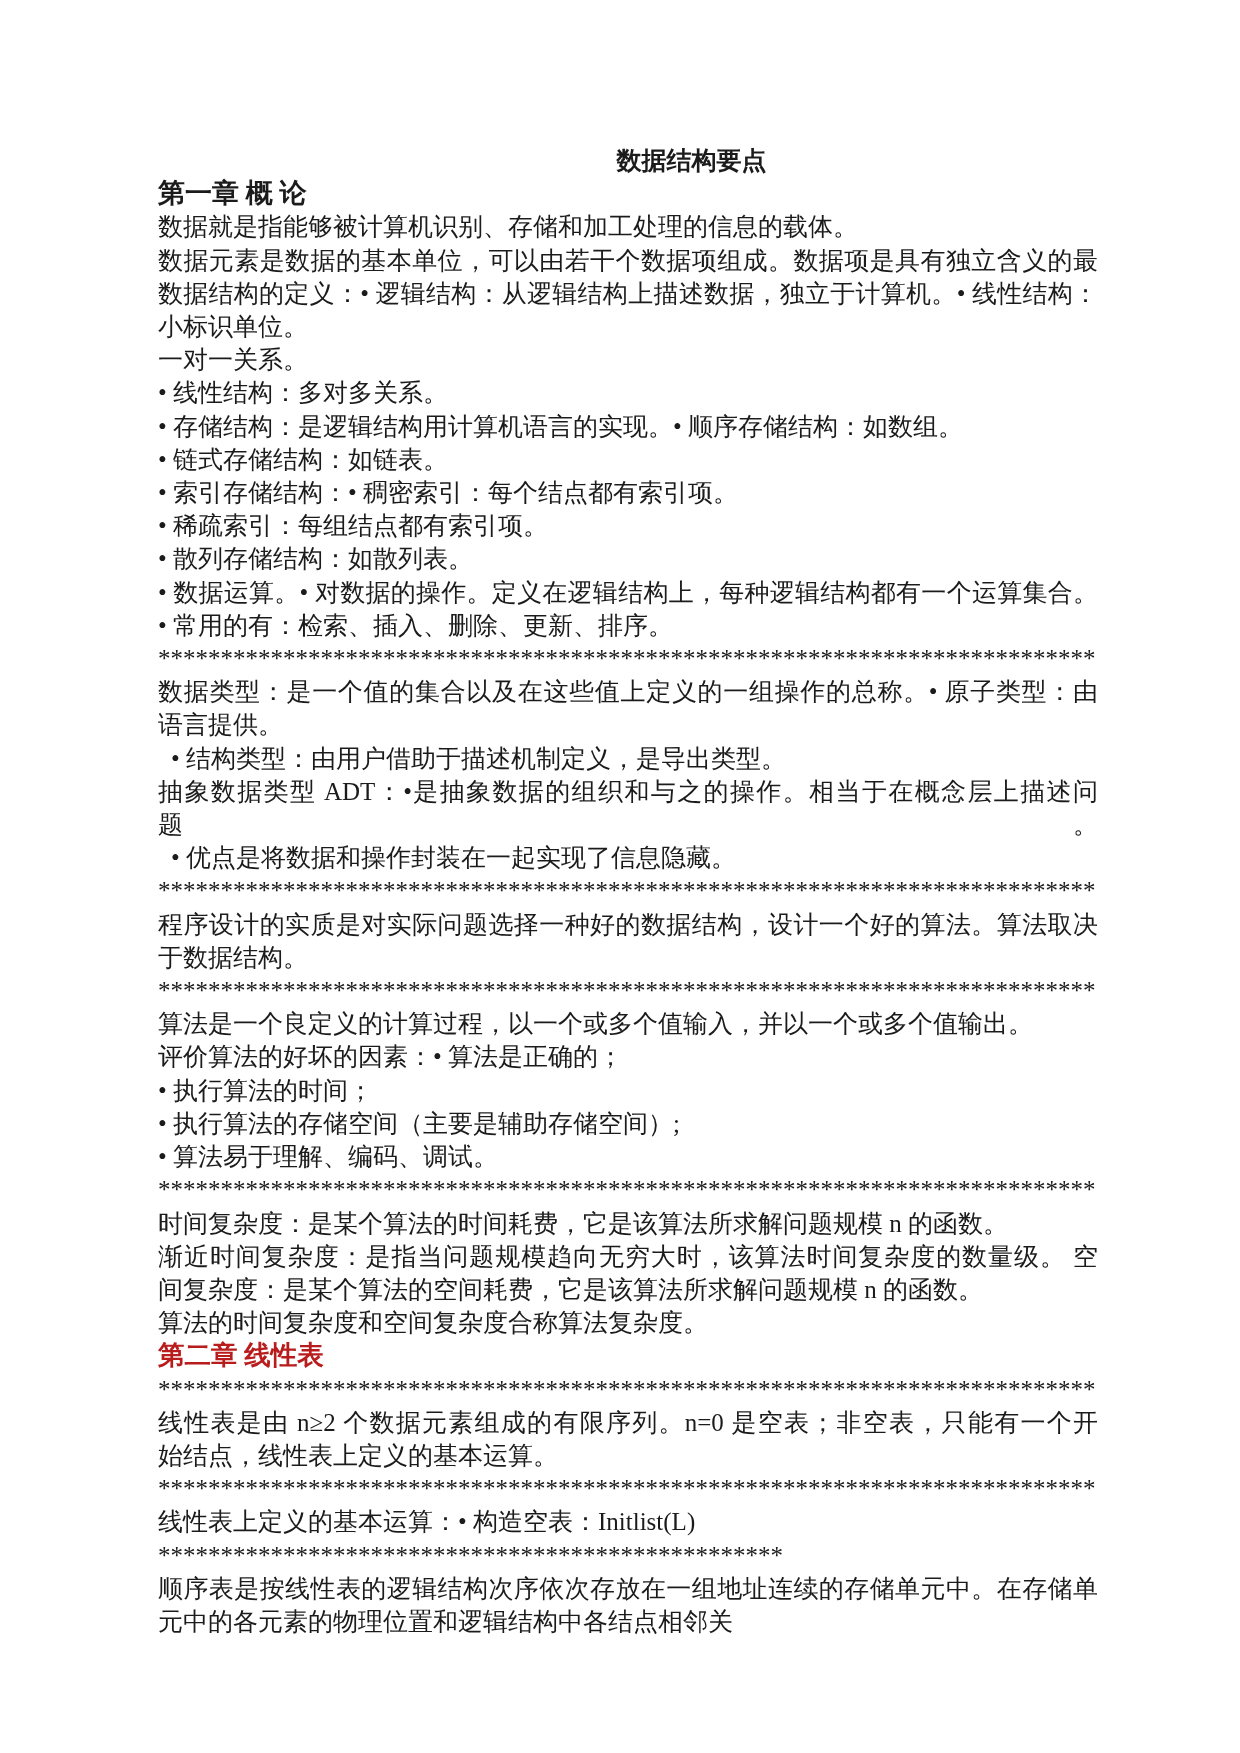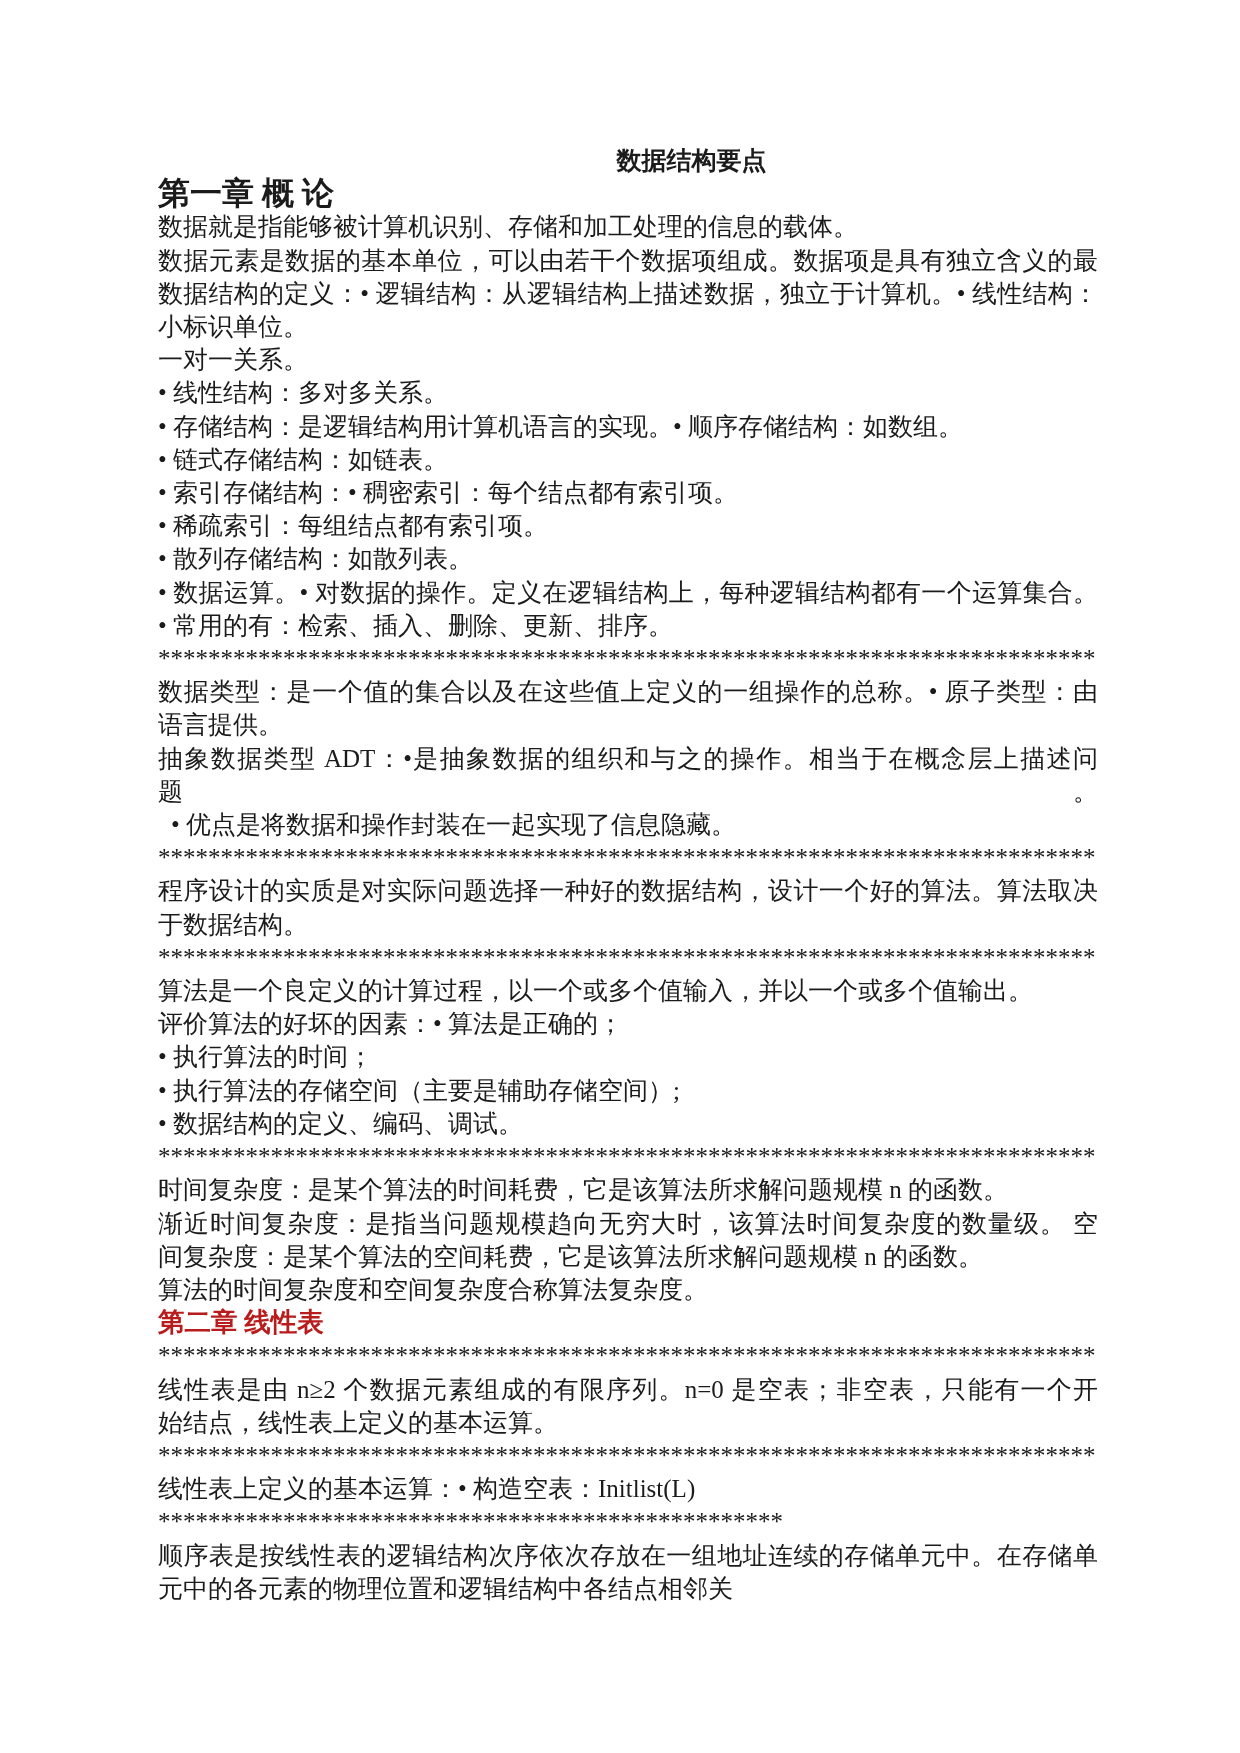"第一章 概 论" .line.h1 { font-size: 32px -> 27px }
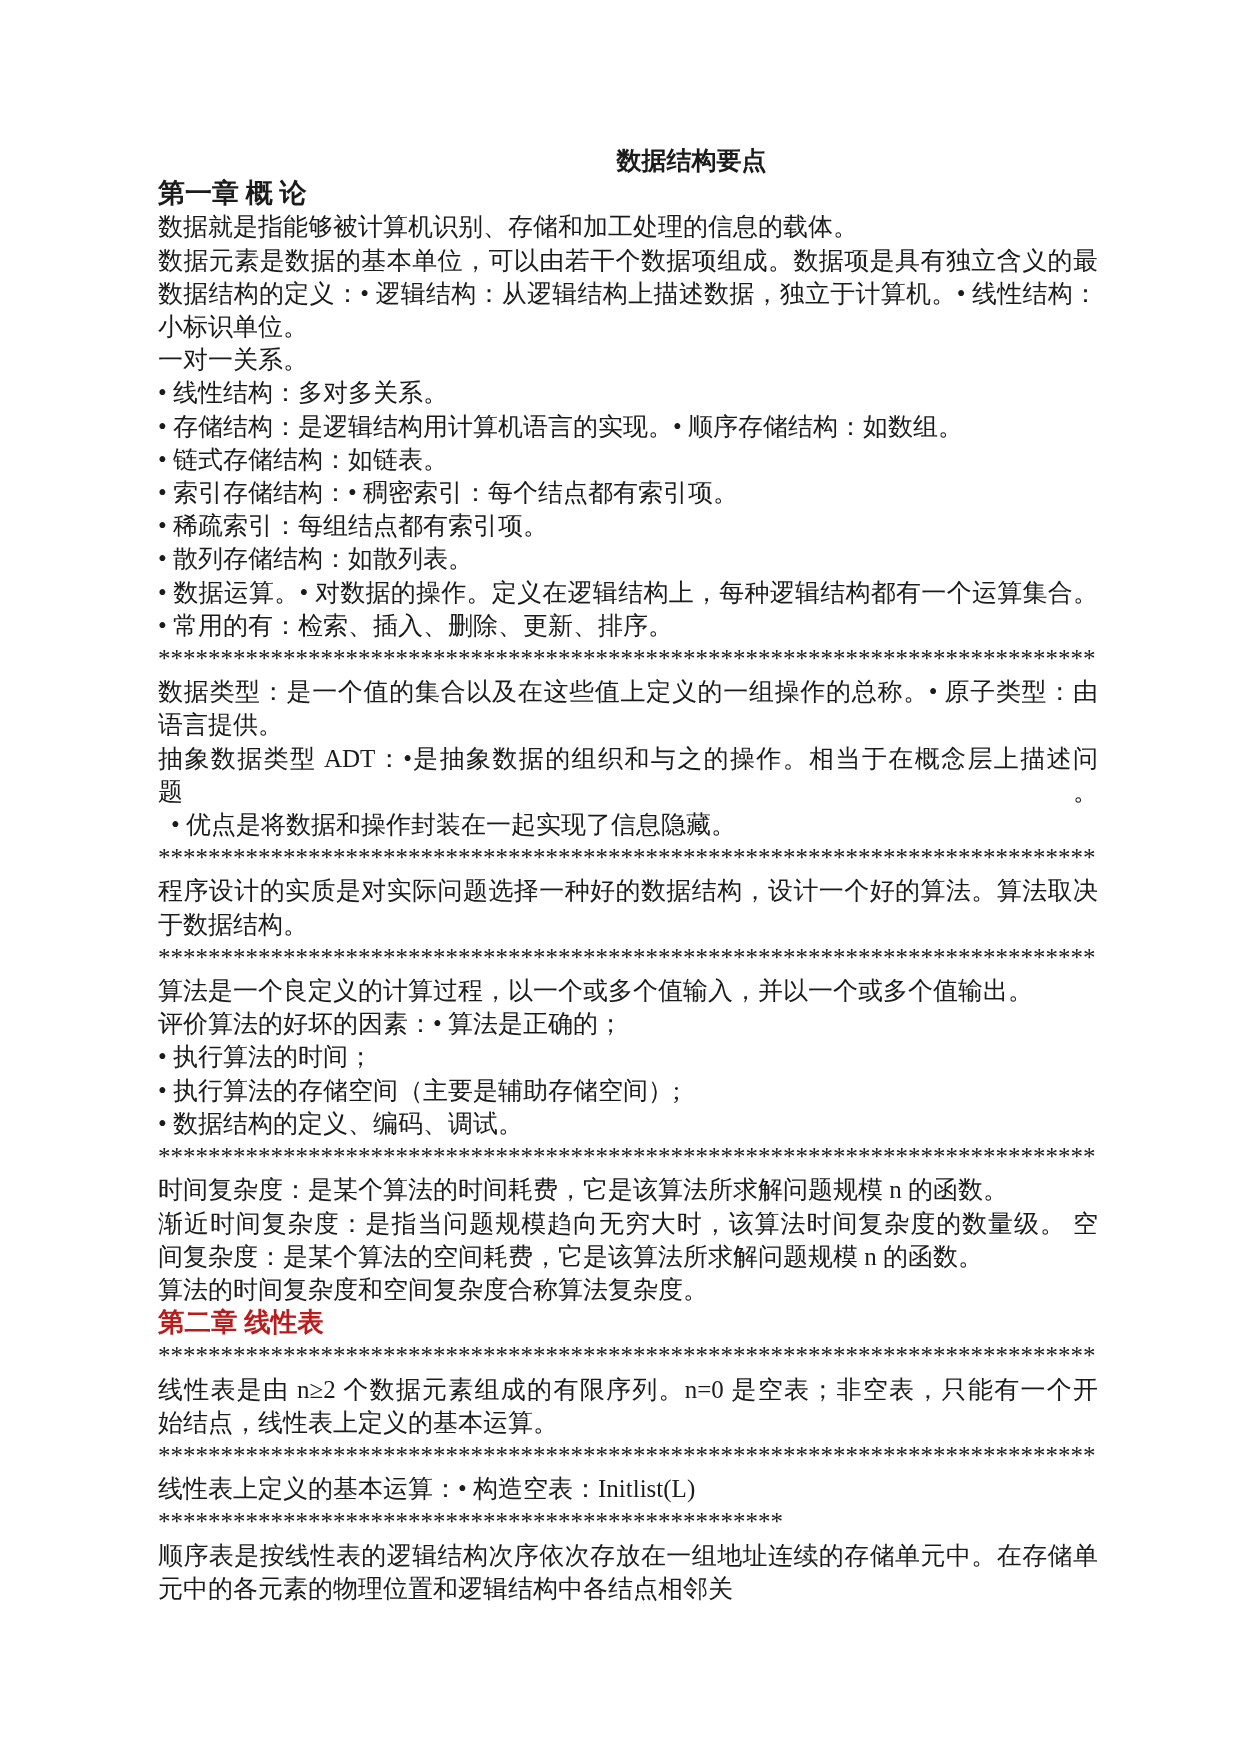"• 结构类型：由用户借助于描述机制定义，是导出类型。" div.line { html: none -> <div>• 结构类型：由用户借助于描述机制定义，是导出类型。</div> }
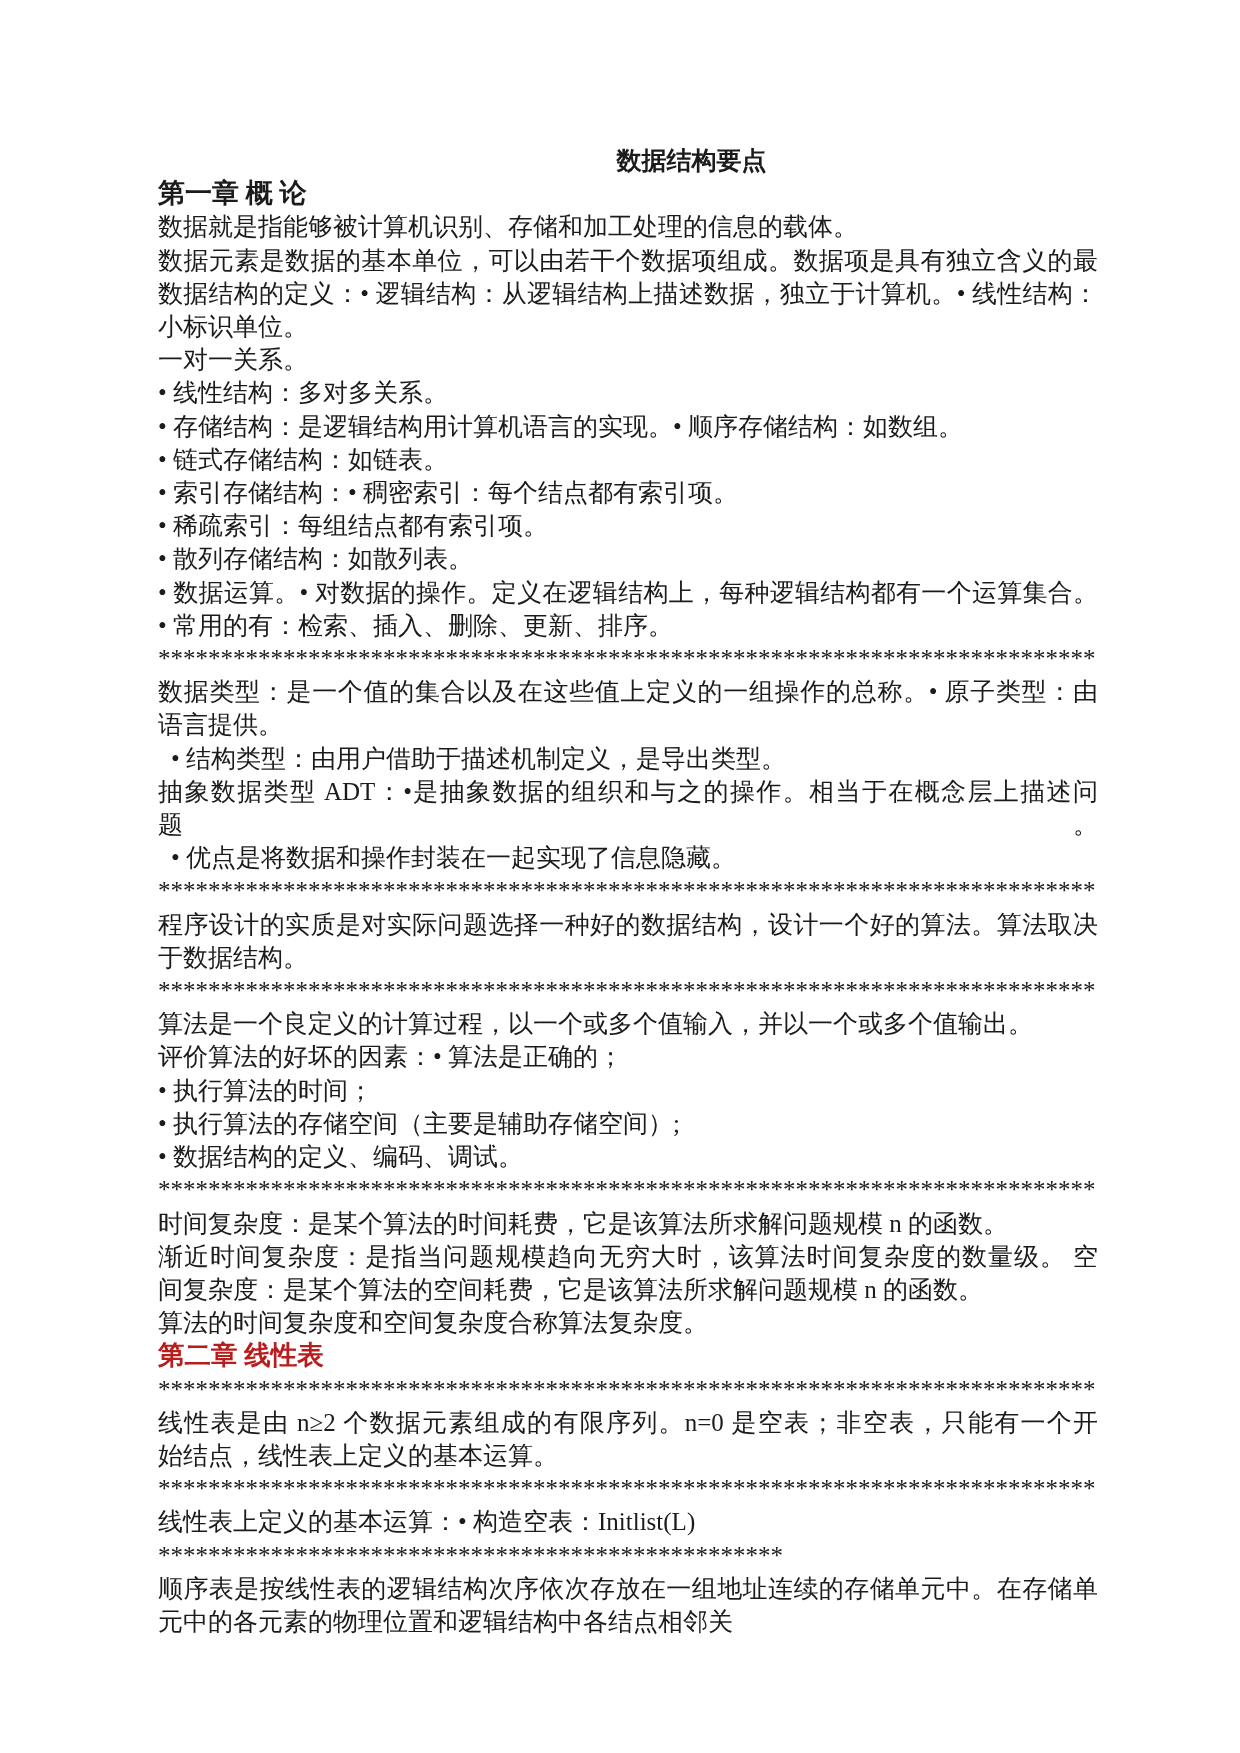"• 数据结构的定义、编码、调试。" div.line { text: 数据结构的定义 -> 算法易于理解 }
